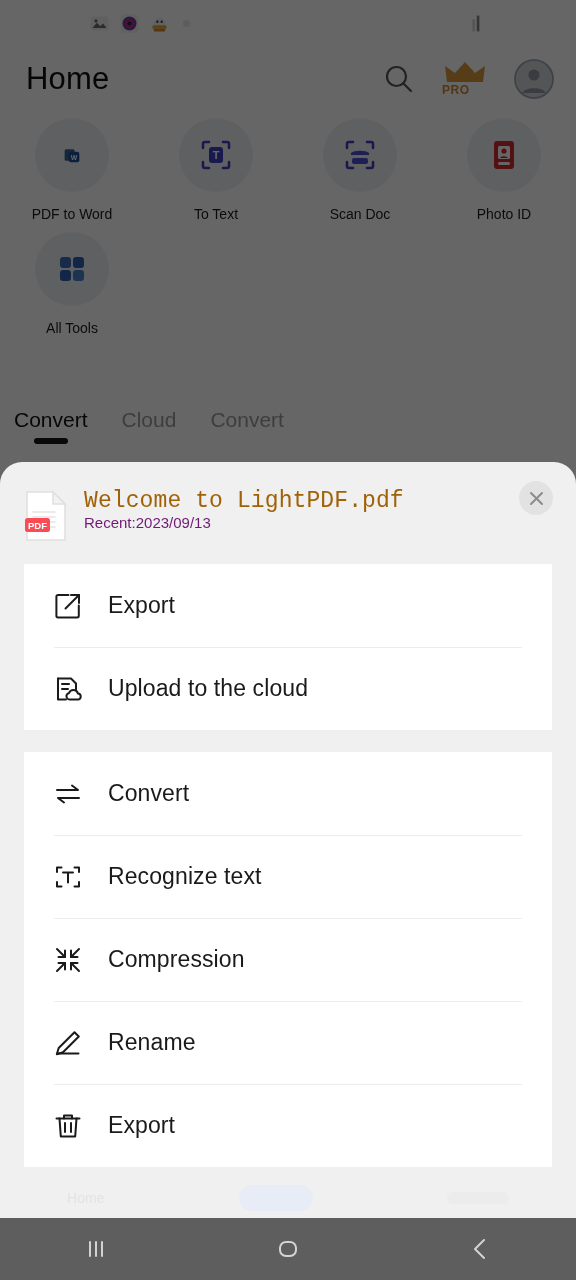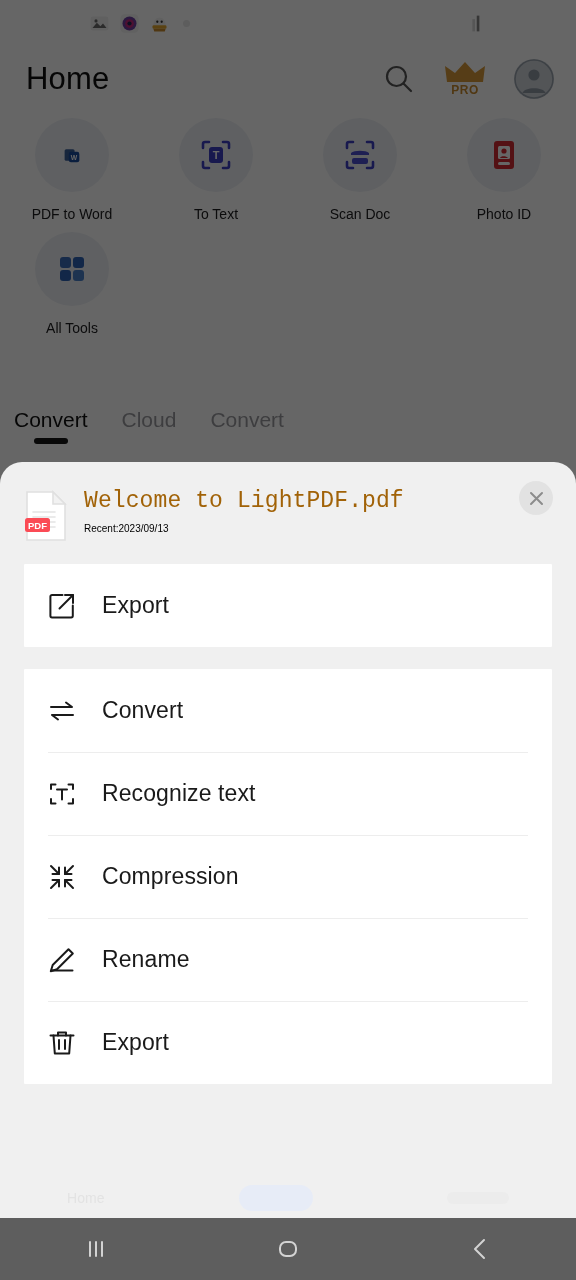"PRO" .pro-badge .pro-text { text-align: center -> none }
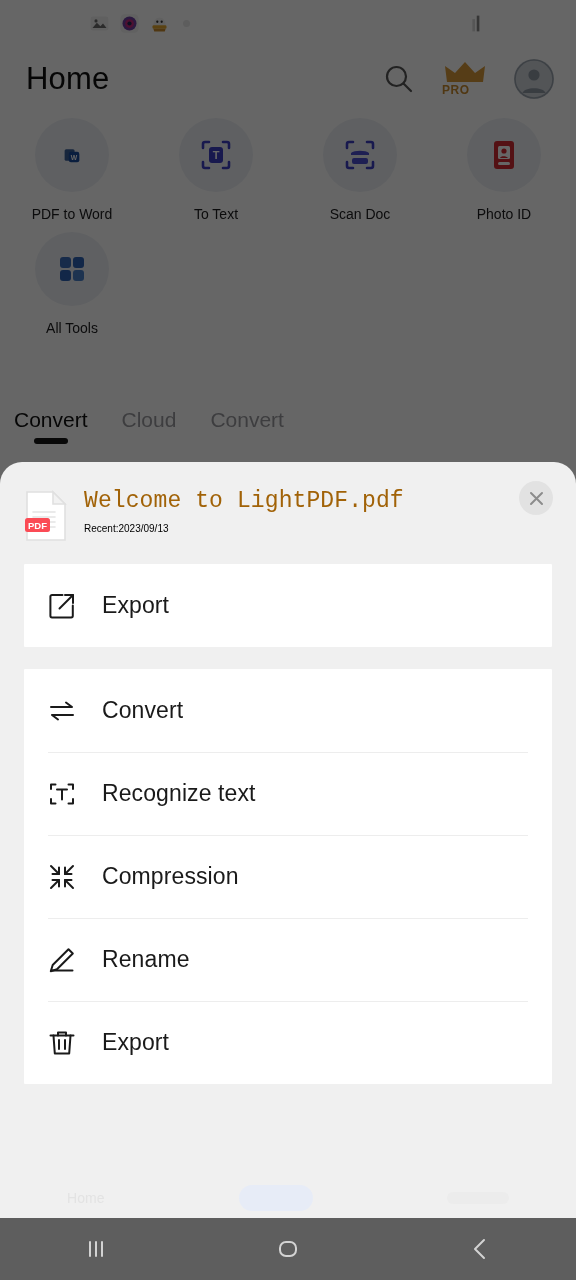"Recent:2023/09/13" .file-sub { color: #000000 -> #701a75; font-size: 10px -> 15px; margin-top: 9px -> none }
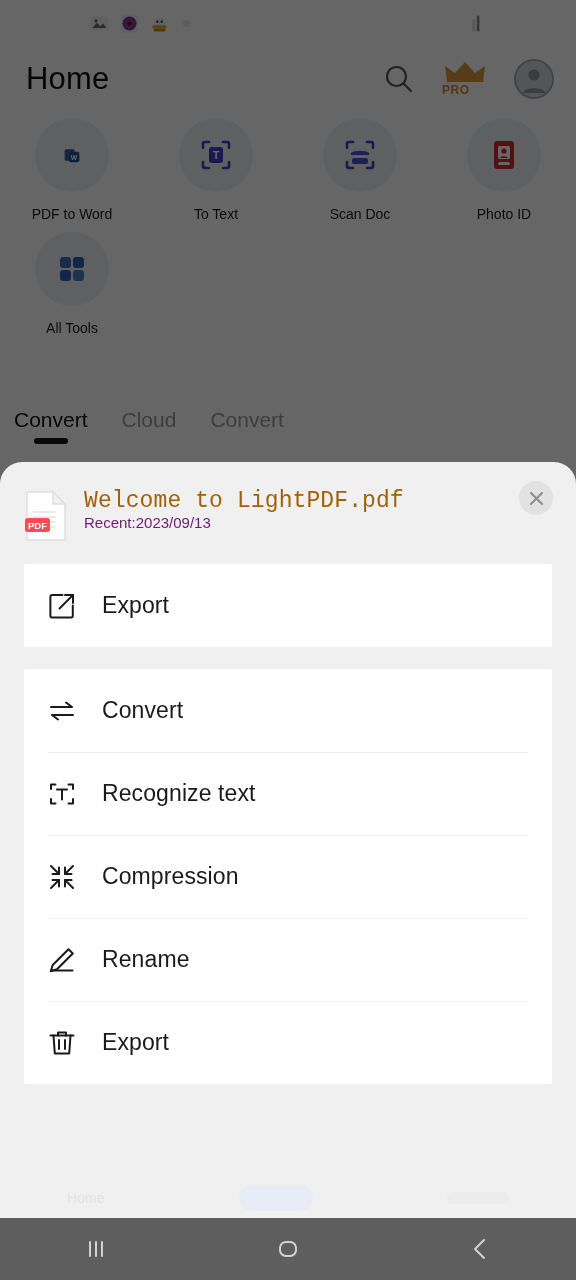"Export" .card { padding: 0 24px -> 0 30px }
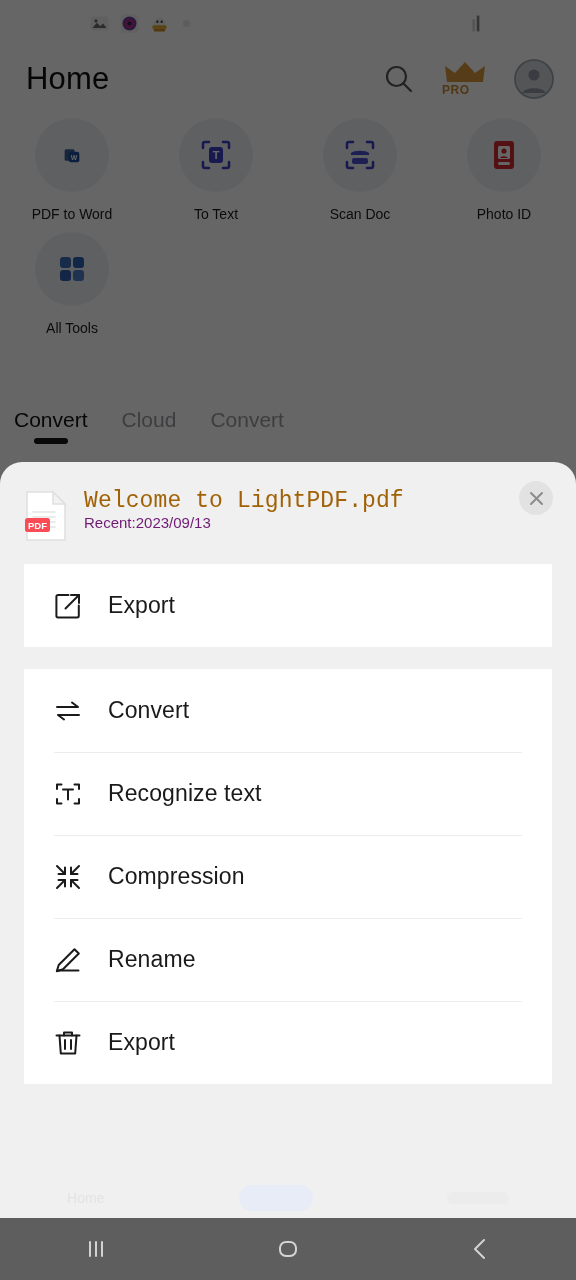"Upload to the cloud" div.menu-item { html: none -> <div> <svg> <path></path> <path></path> <path></path> <path></path> </svg> <span>Upload to the cloud</span> </div> }
